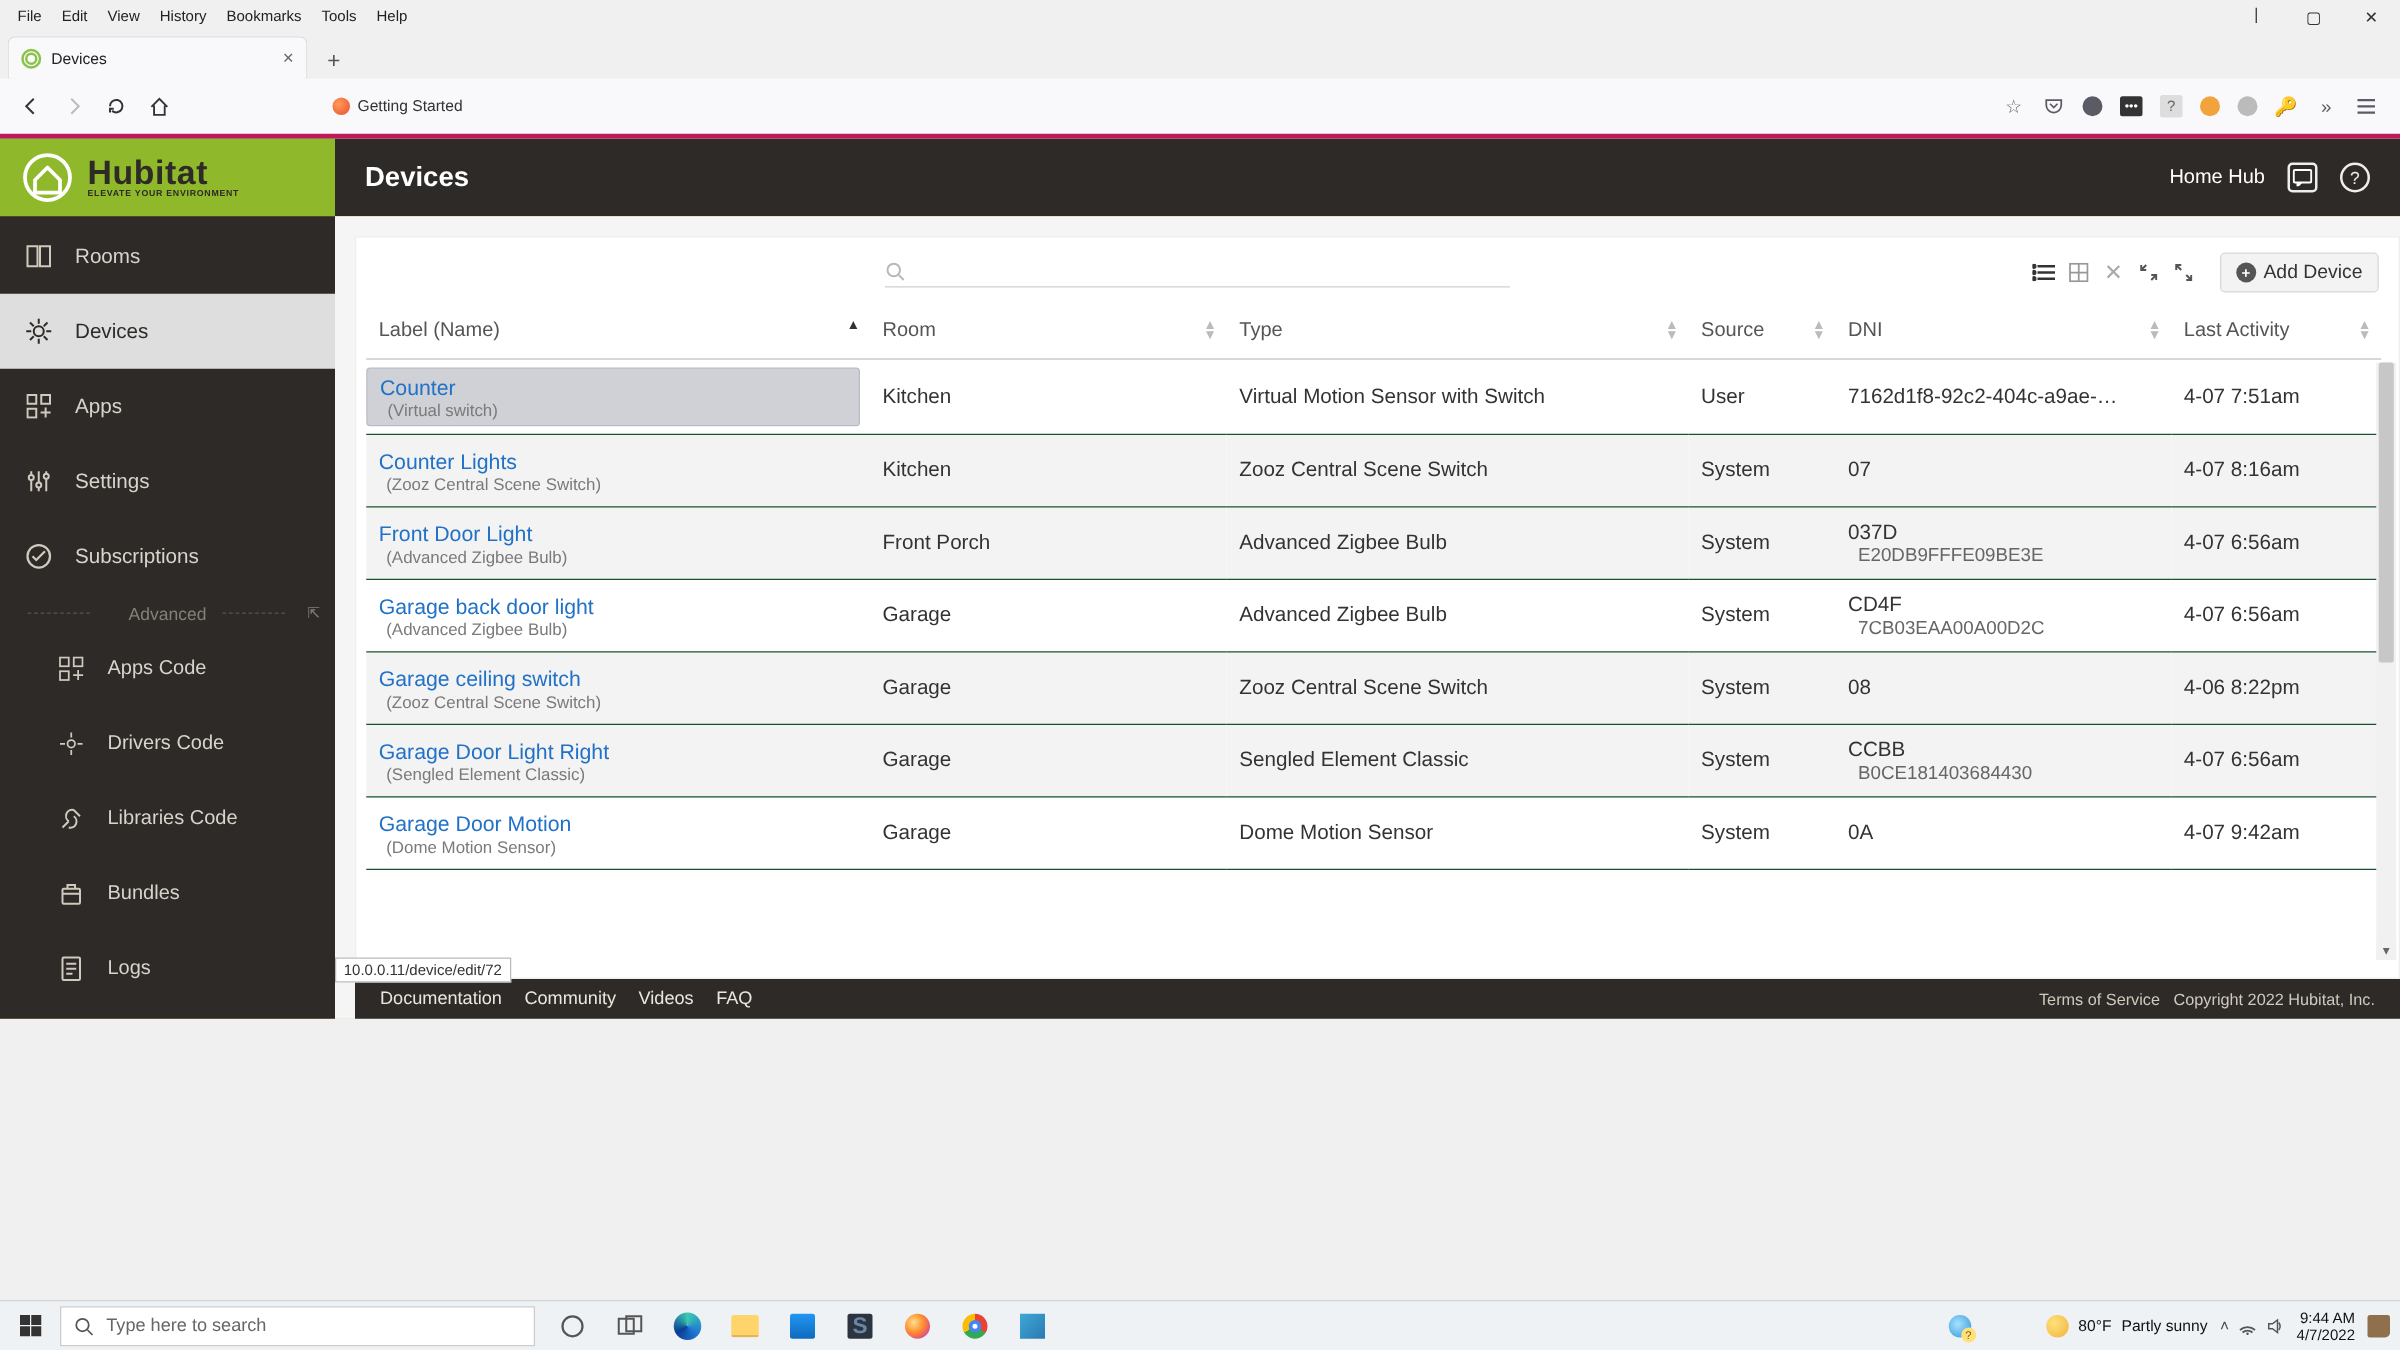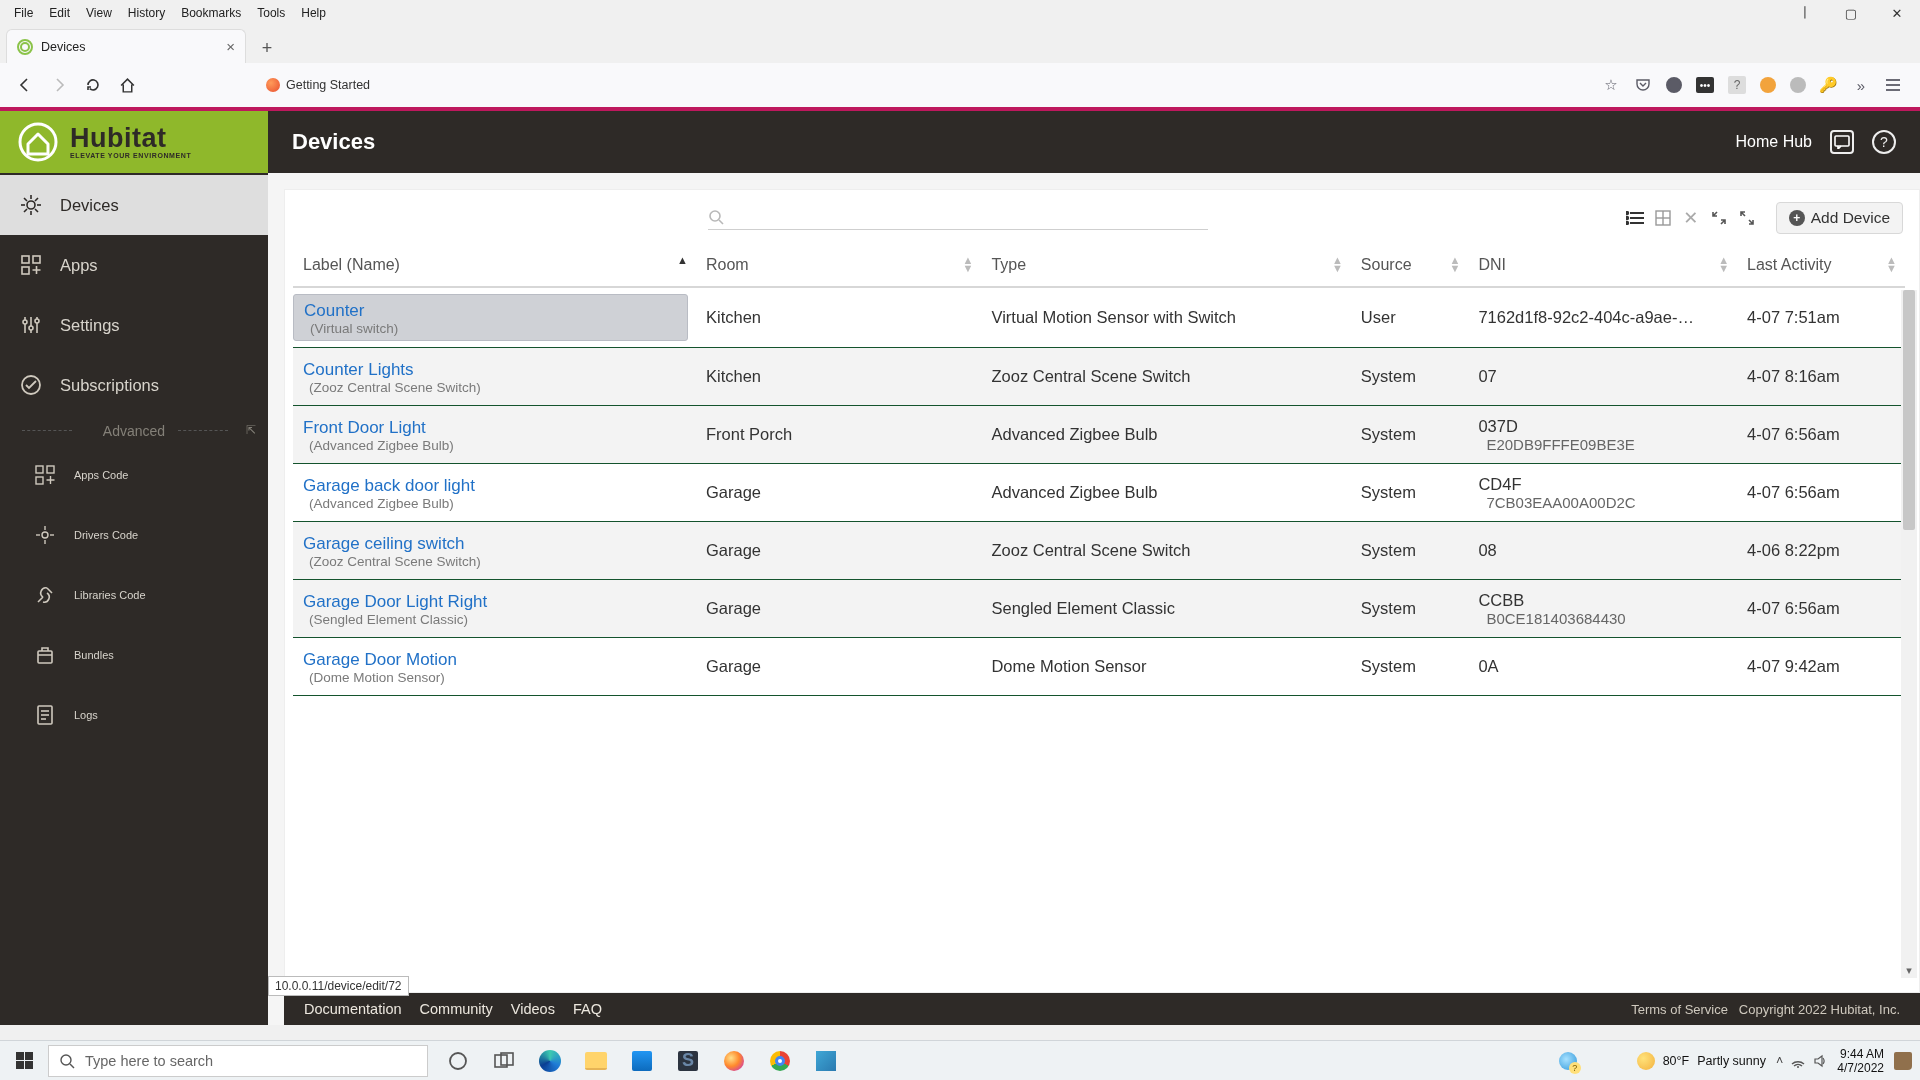"Hubitat" .app { height: 914px -> 704px }
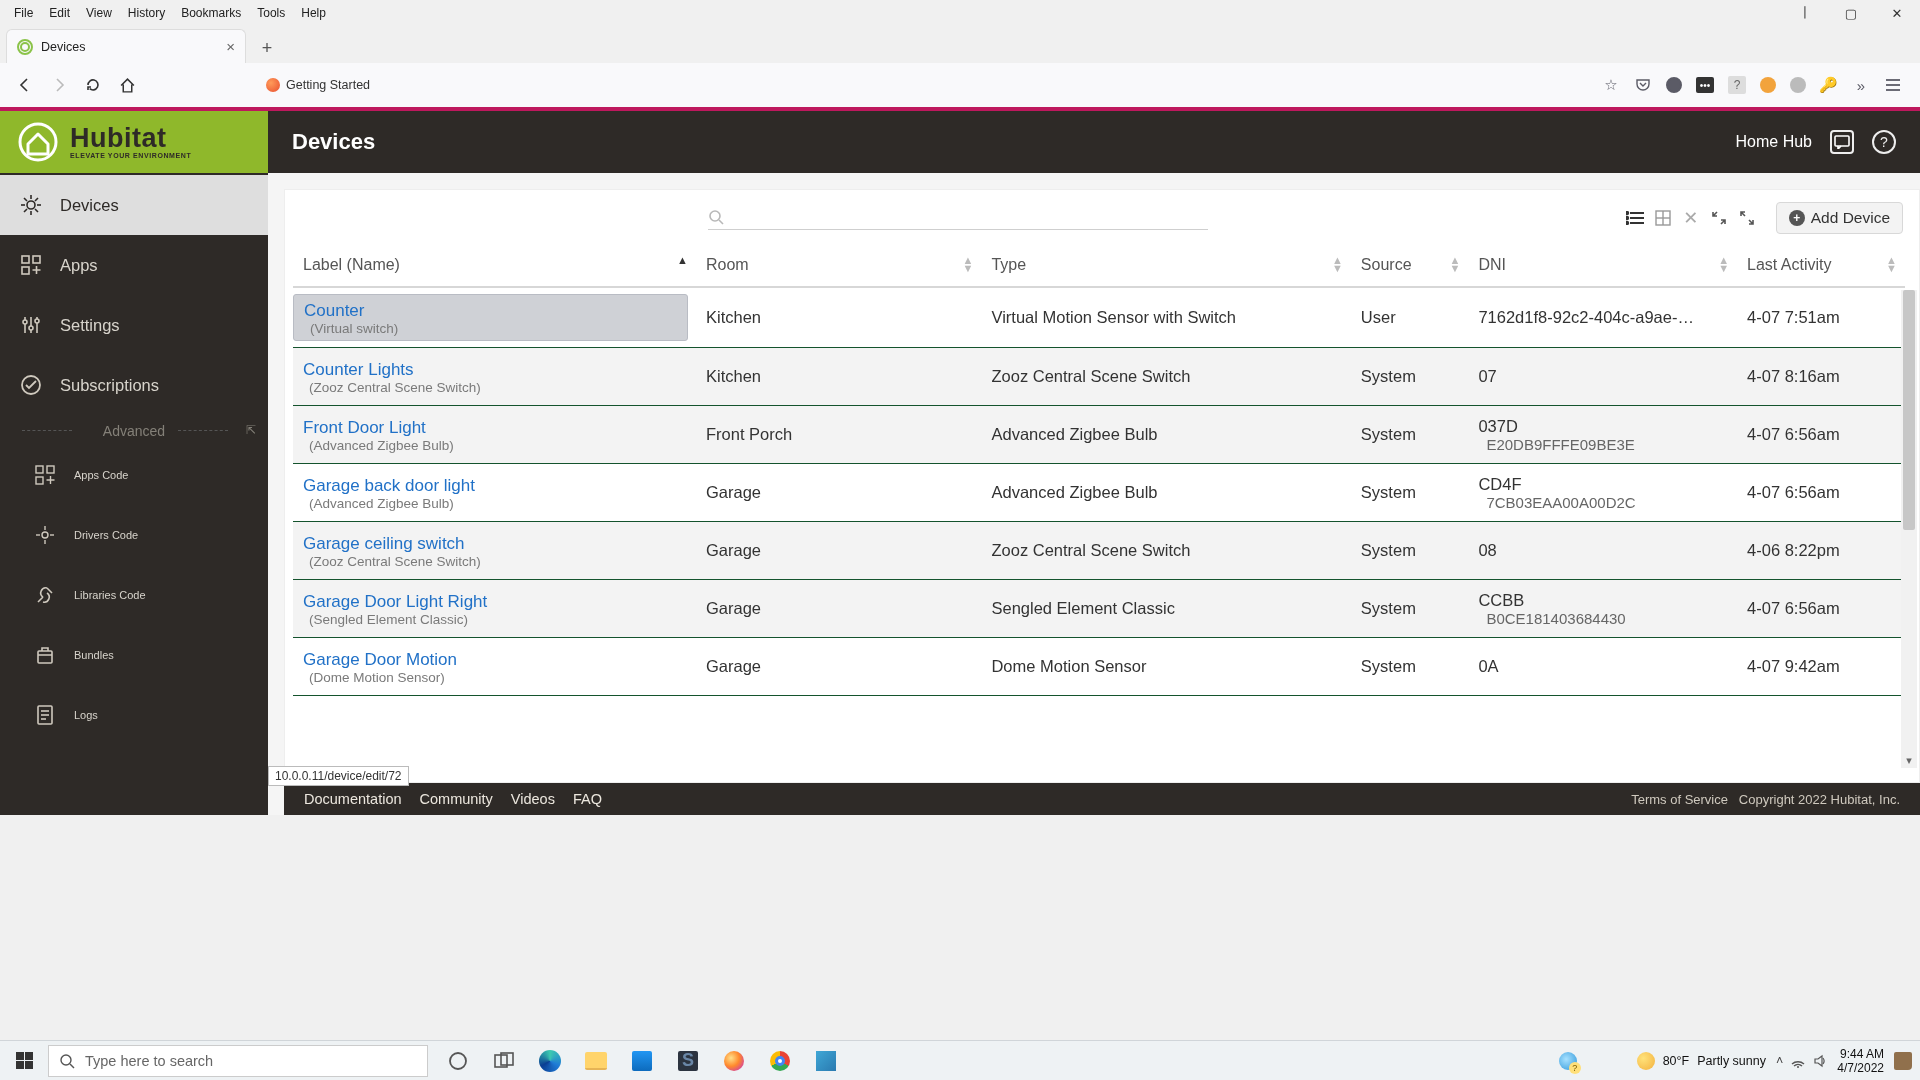"Rooms" div.side-item { html: none -> <div> <span> <svg> <rect></rect> <rect></rect> </svg> </span> <span>Rooms</span> </div> }
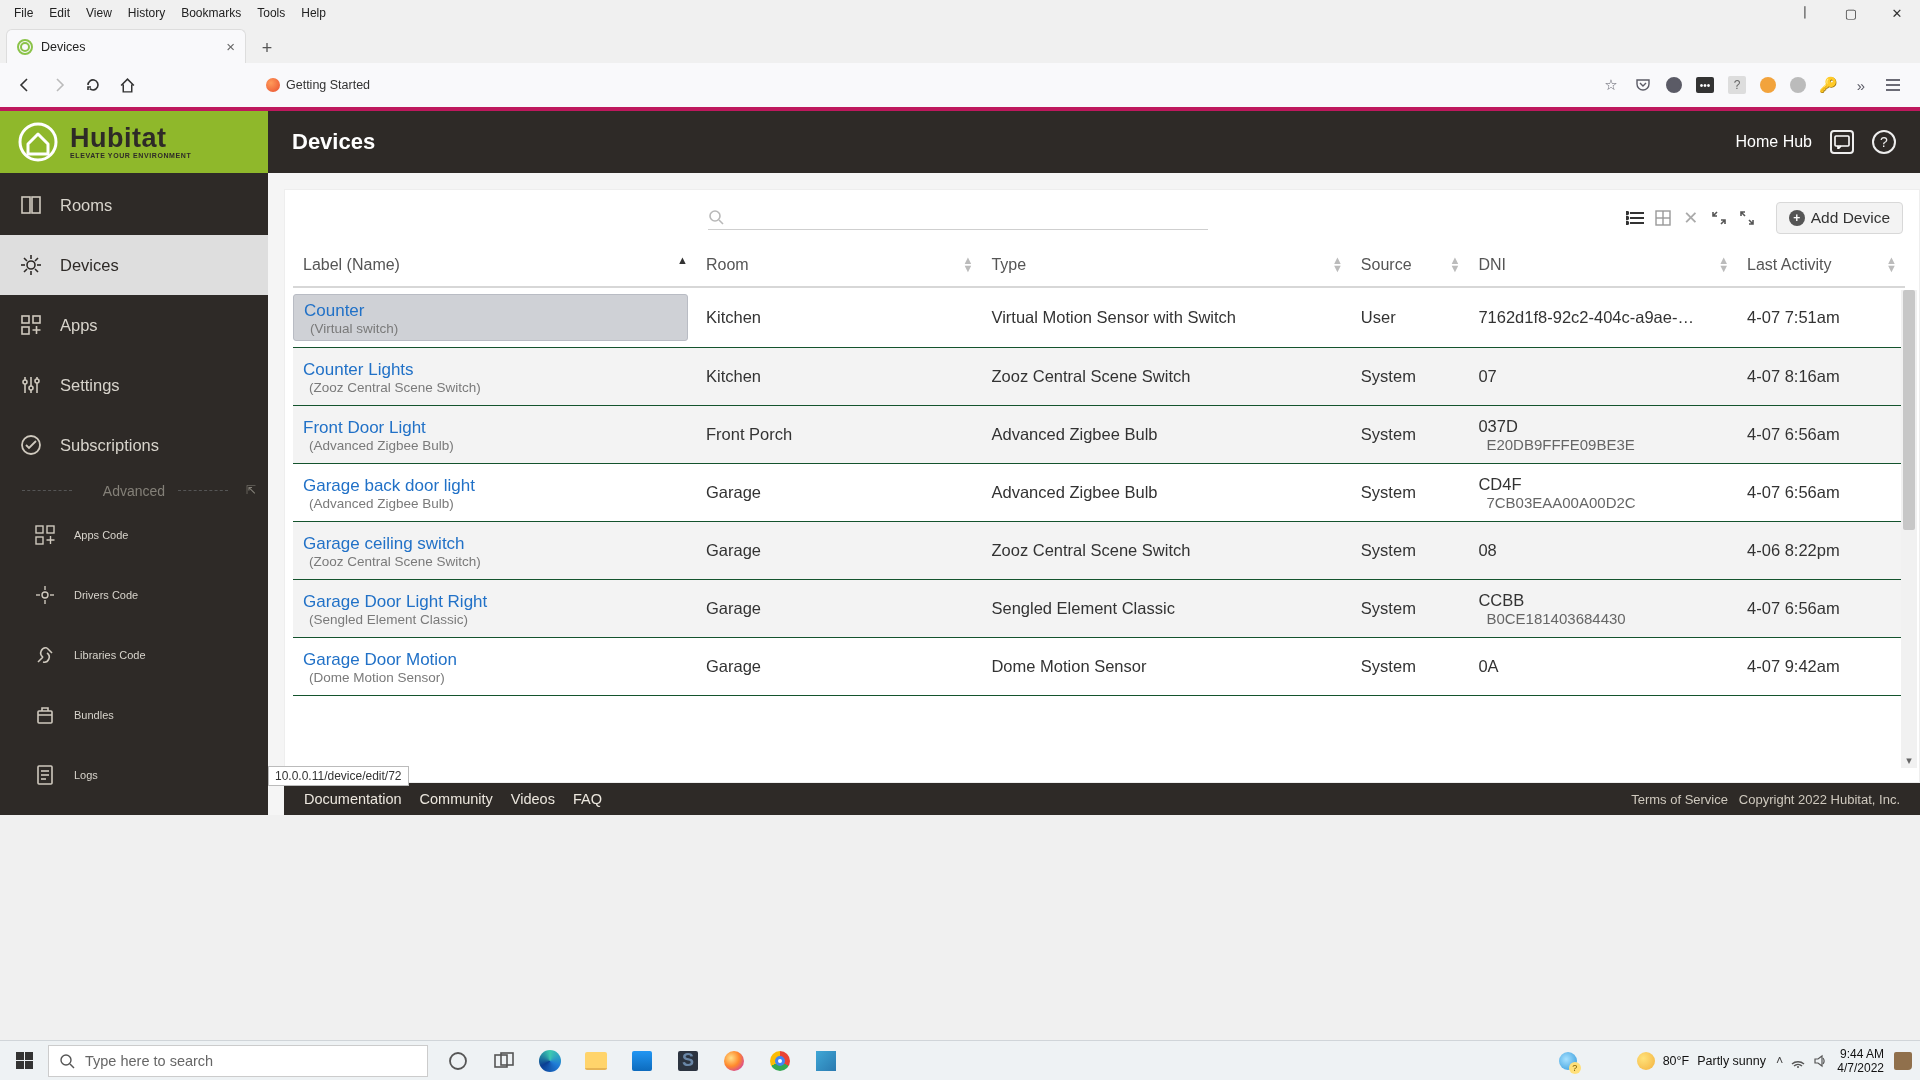"Apps Code" .side-sub { font-size: 11px -> 16px; padding-left: 34px -> 46px }
